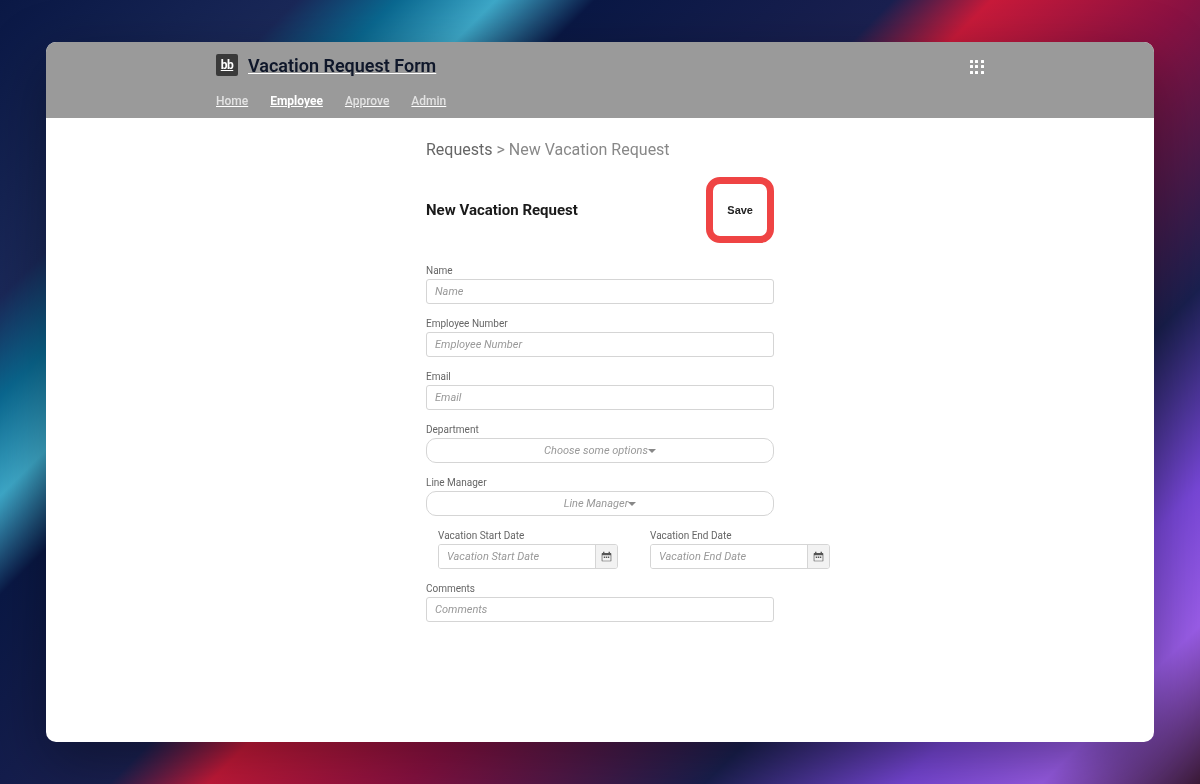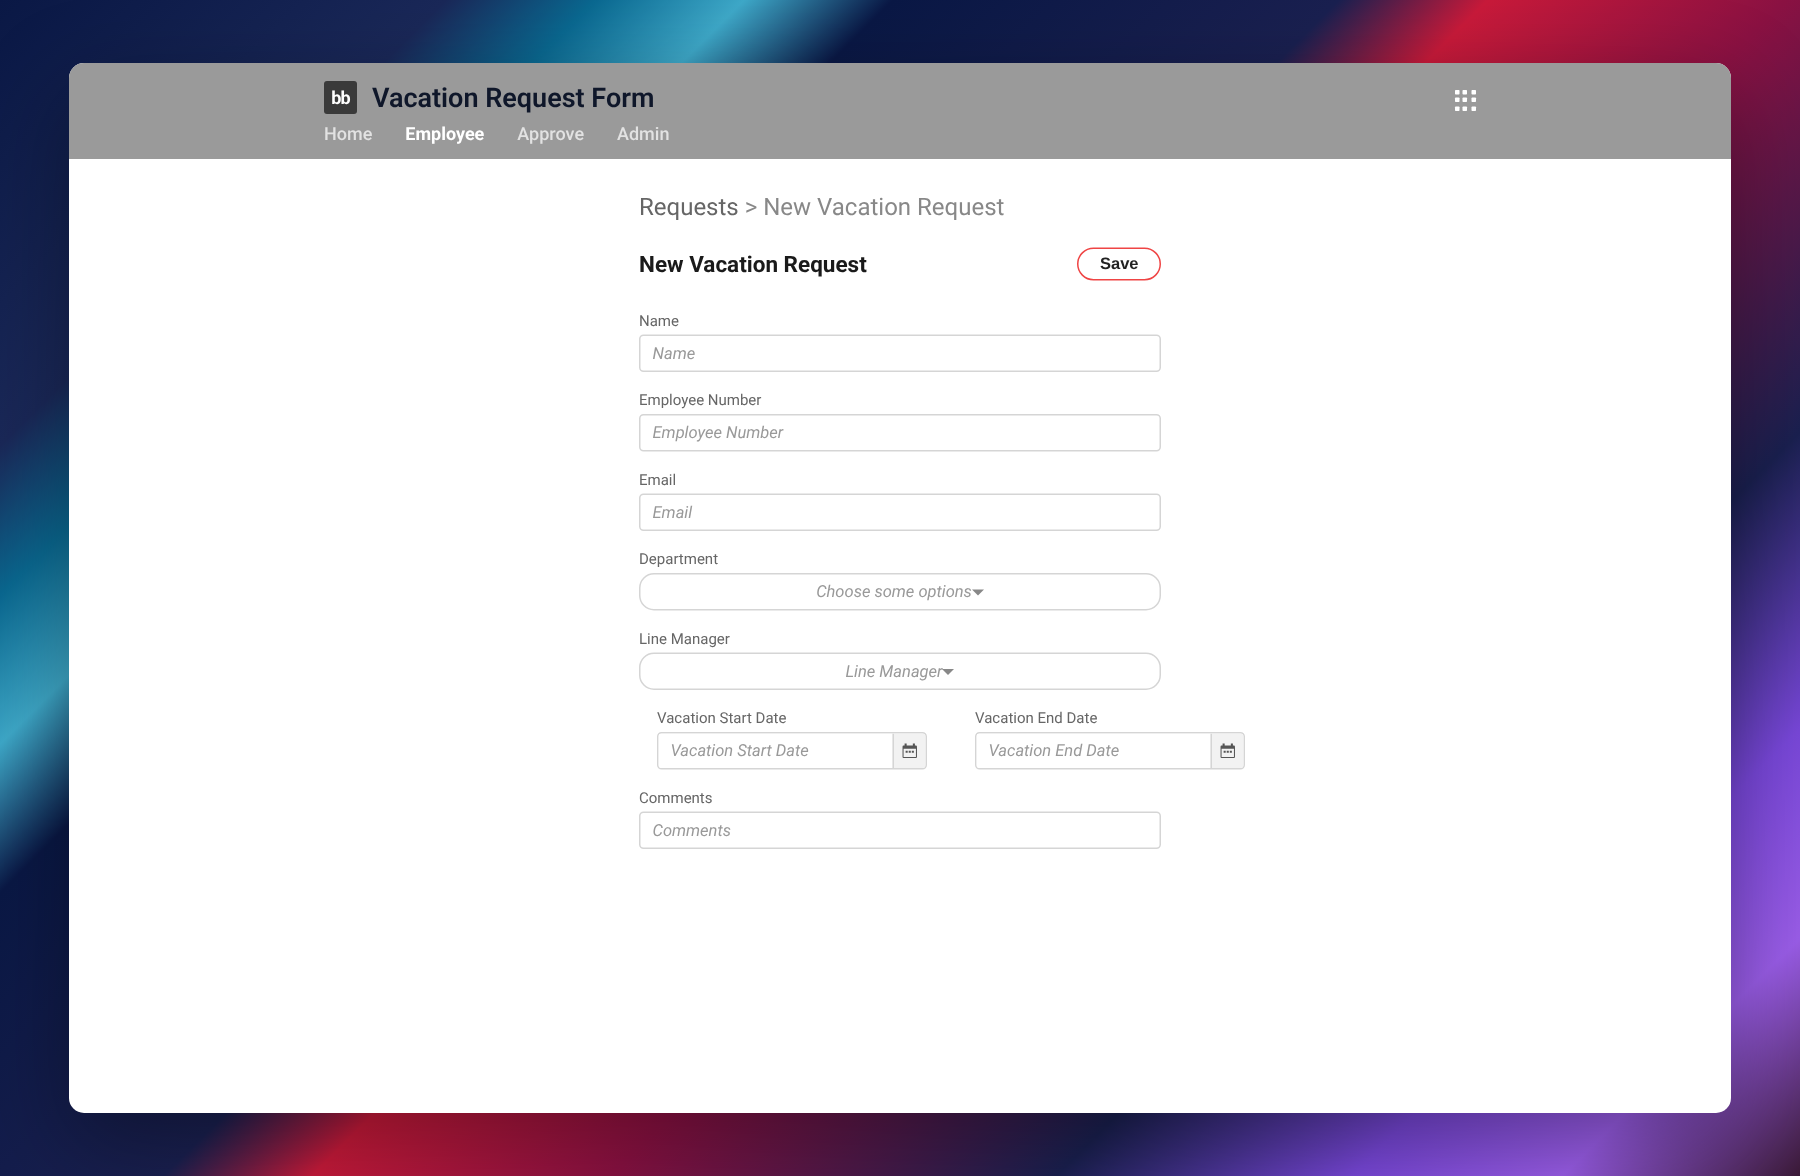"bb" .topbar { gap: none -> 12px; text-decoration: none -> underline }
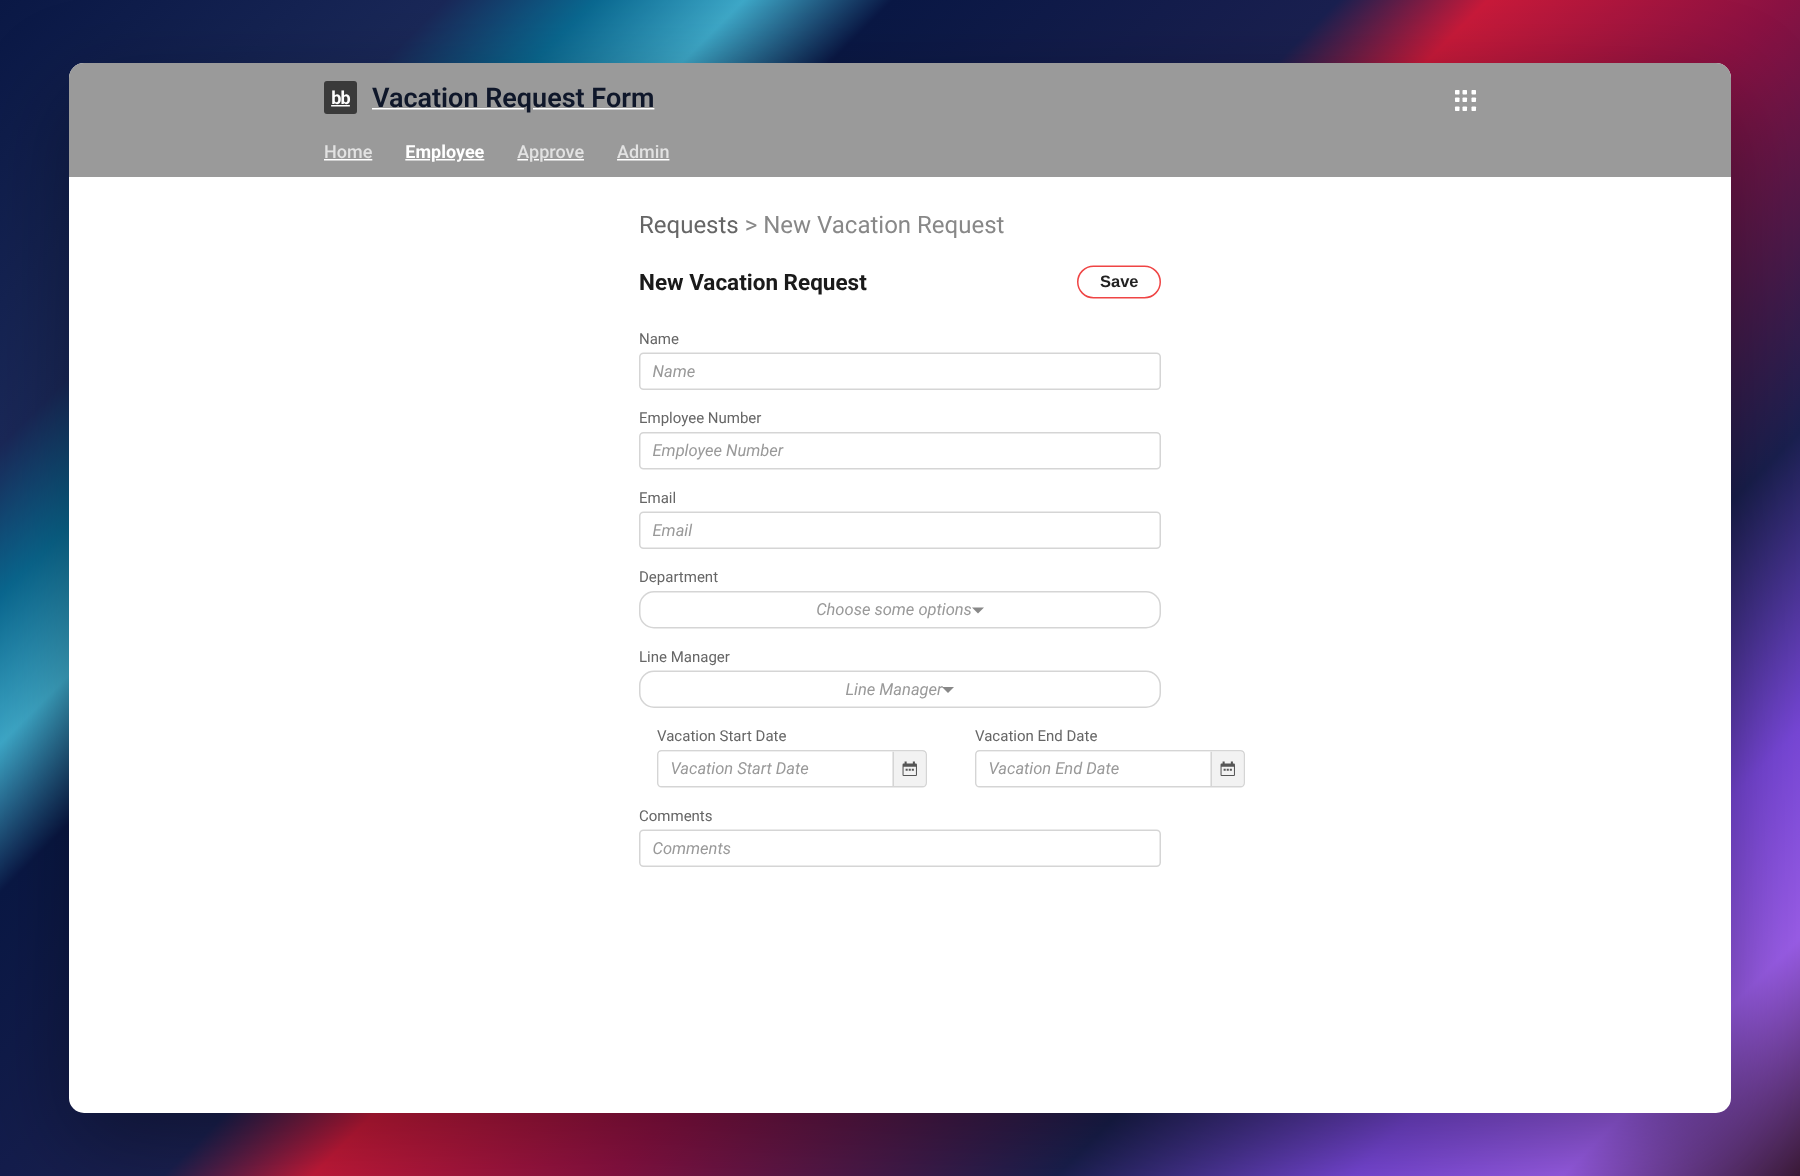"Save" .save-btn { border: 1px solid #ef4444 -> 7px solid #ef4444; padding: 4px 14px -> 20px 14px }
